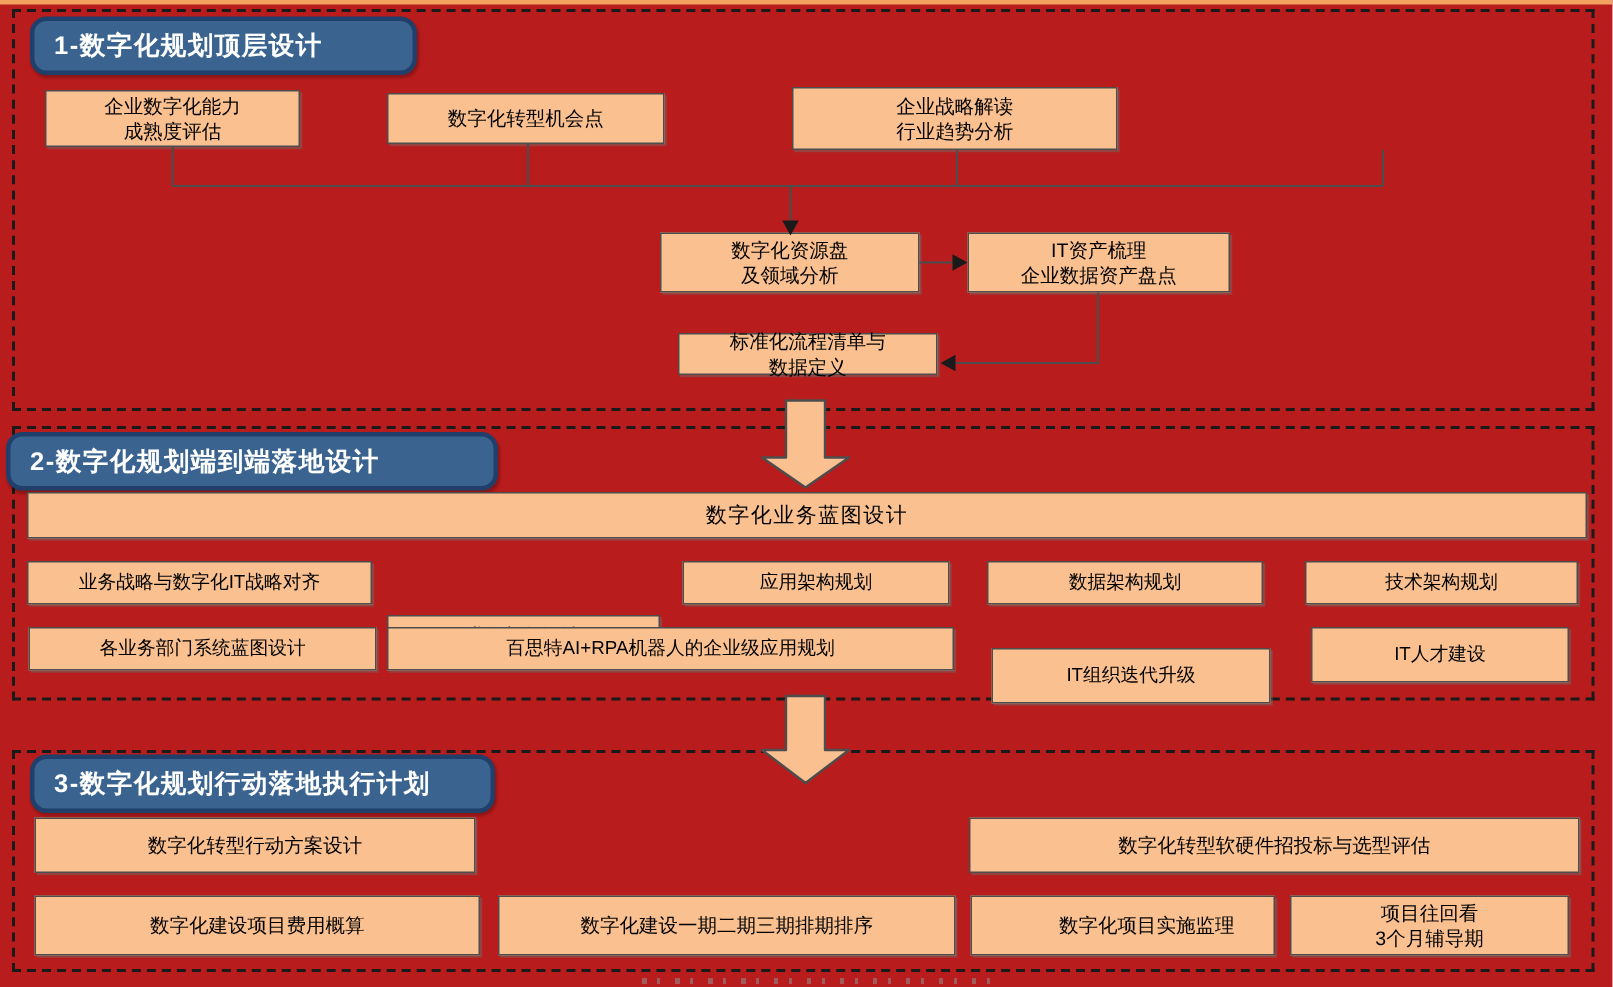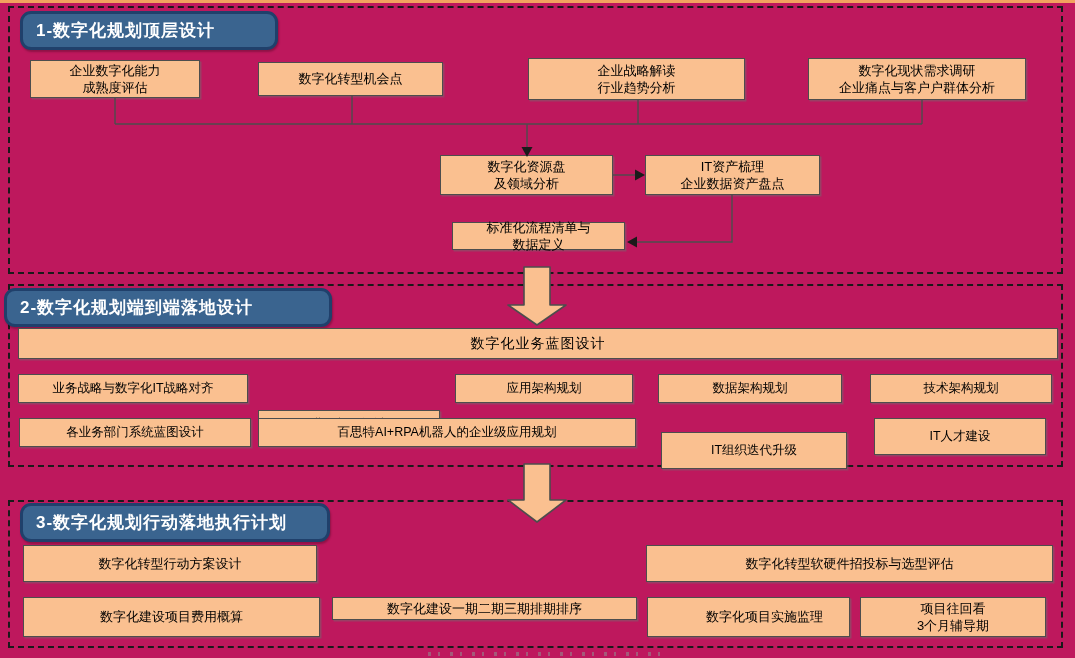"1-数字化规划顶层设计" #stage { background: #be185d -> #b91c1c }
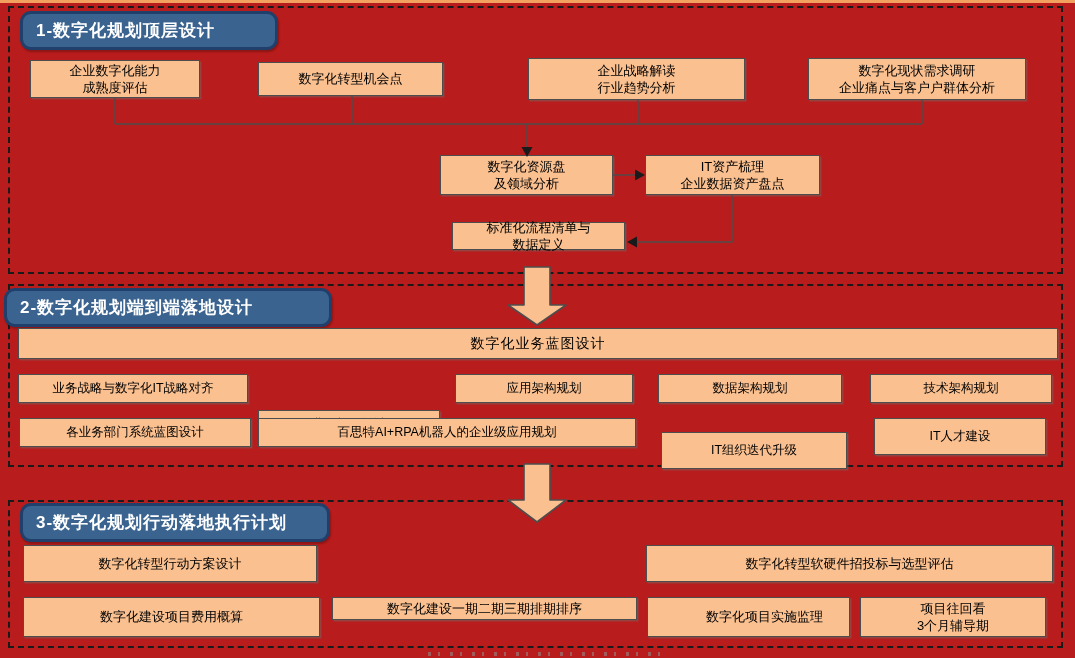"数字化现状需求调研" div.obox { html: <div>数字化现状需求调研 企业痛点与客户户群体分析</div> -> none }
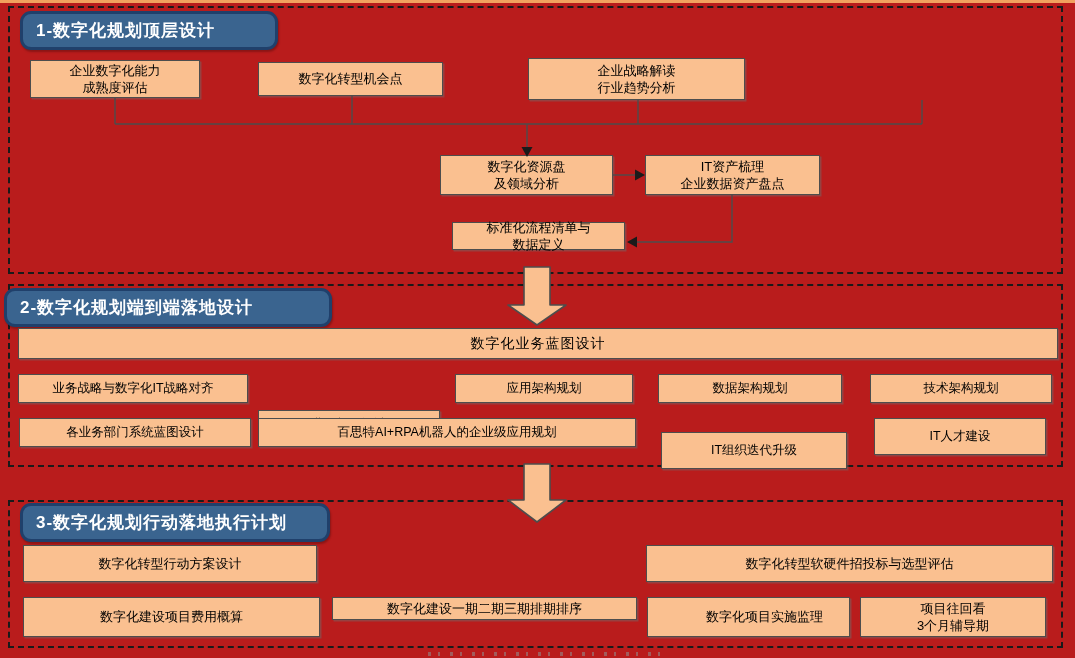"数字化建设一期二期三期排期排序" div.obox { height: 23px -> 40px }
